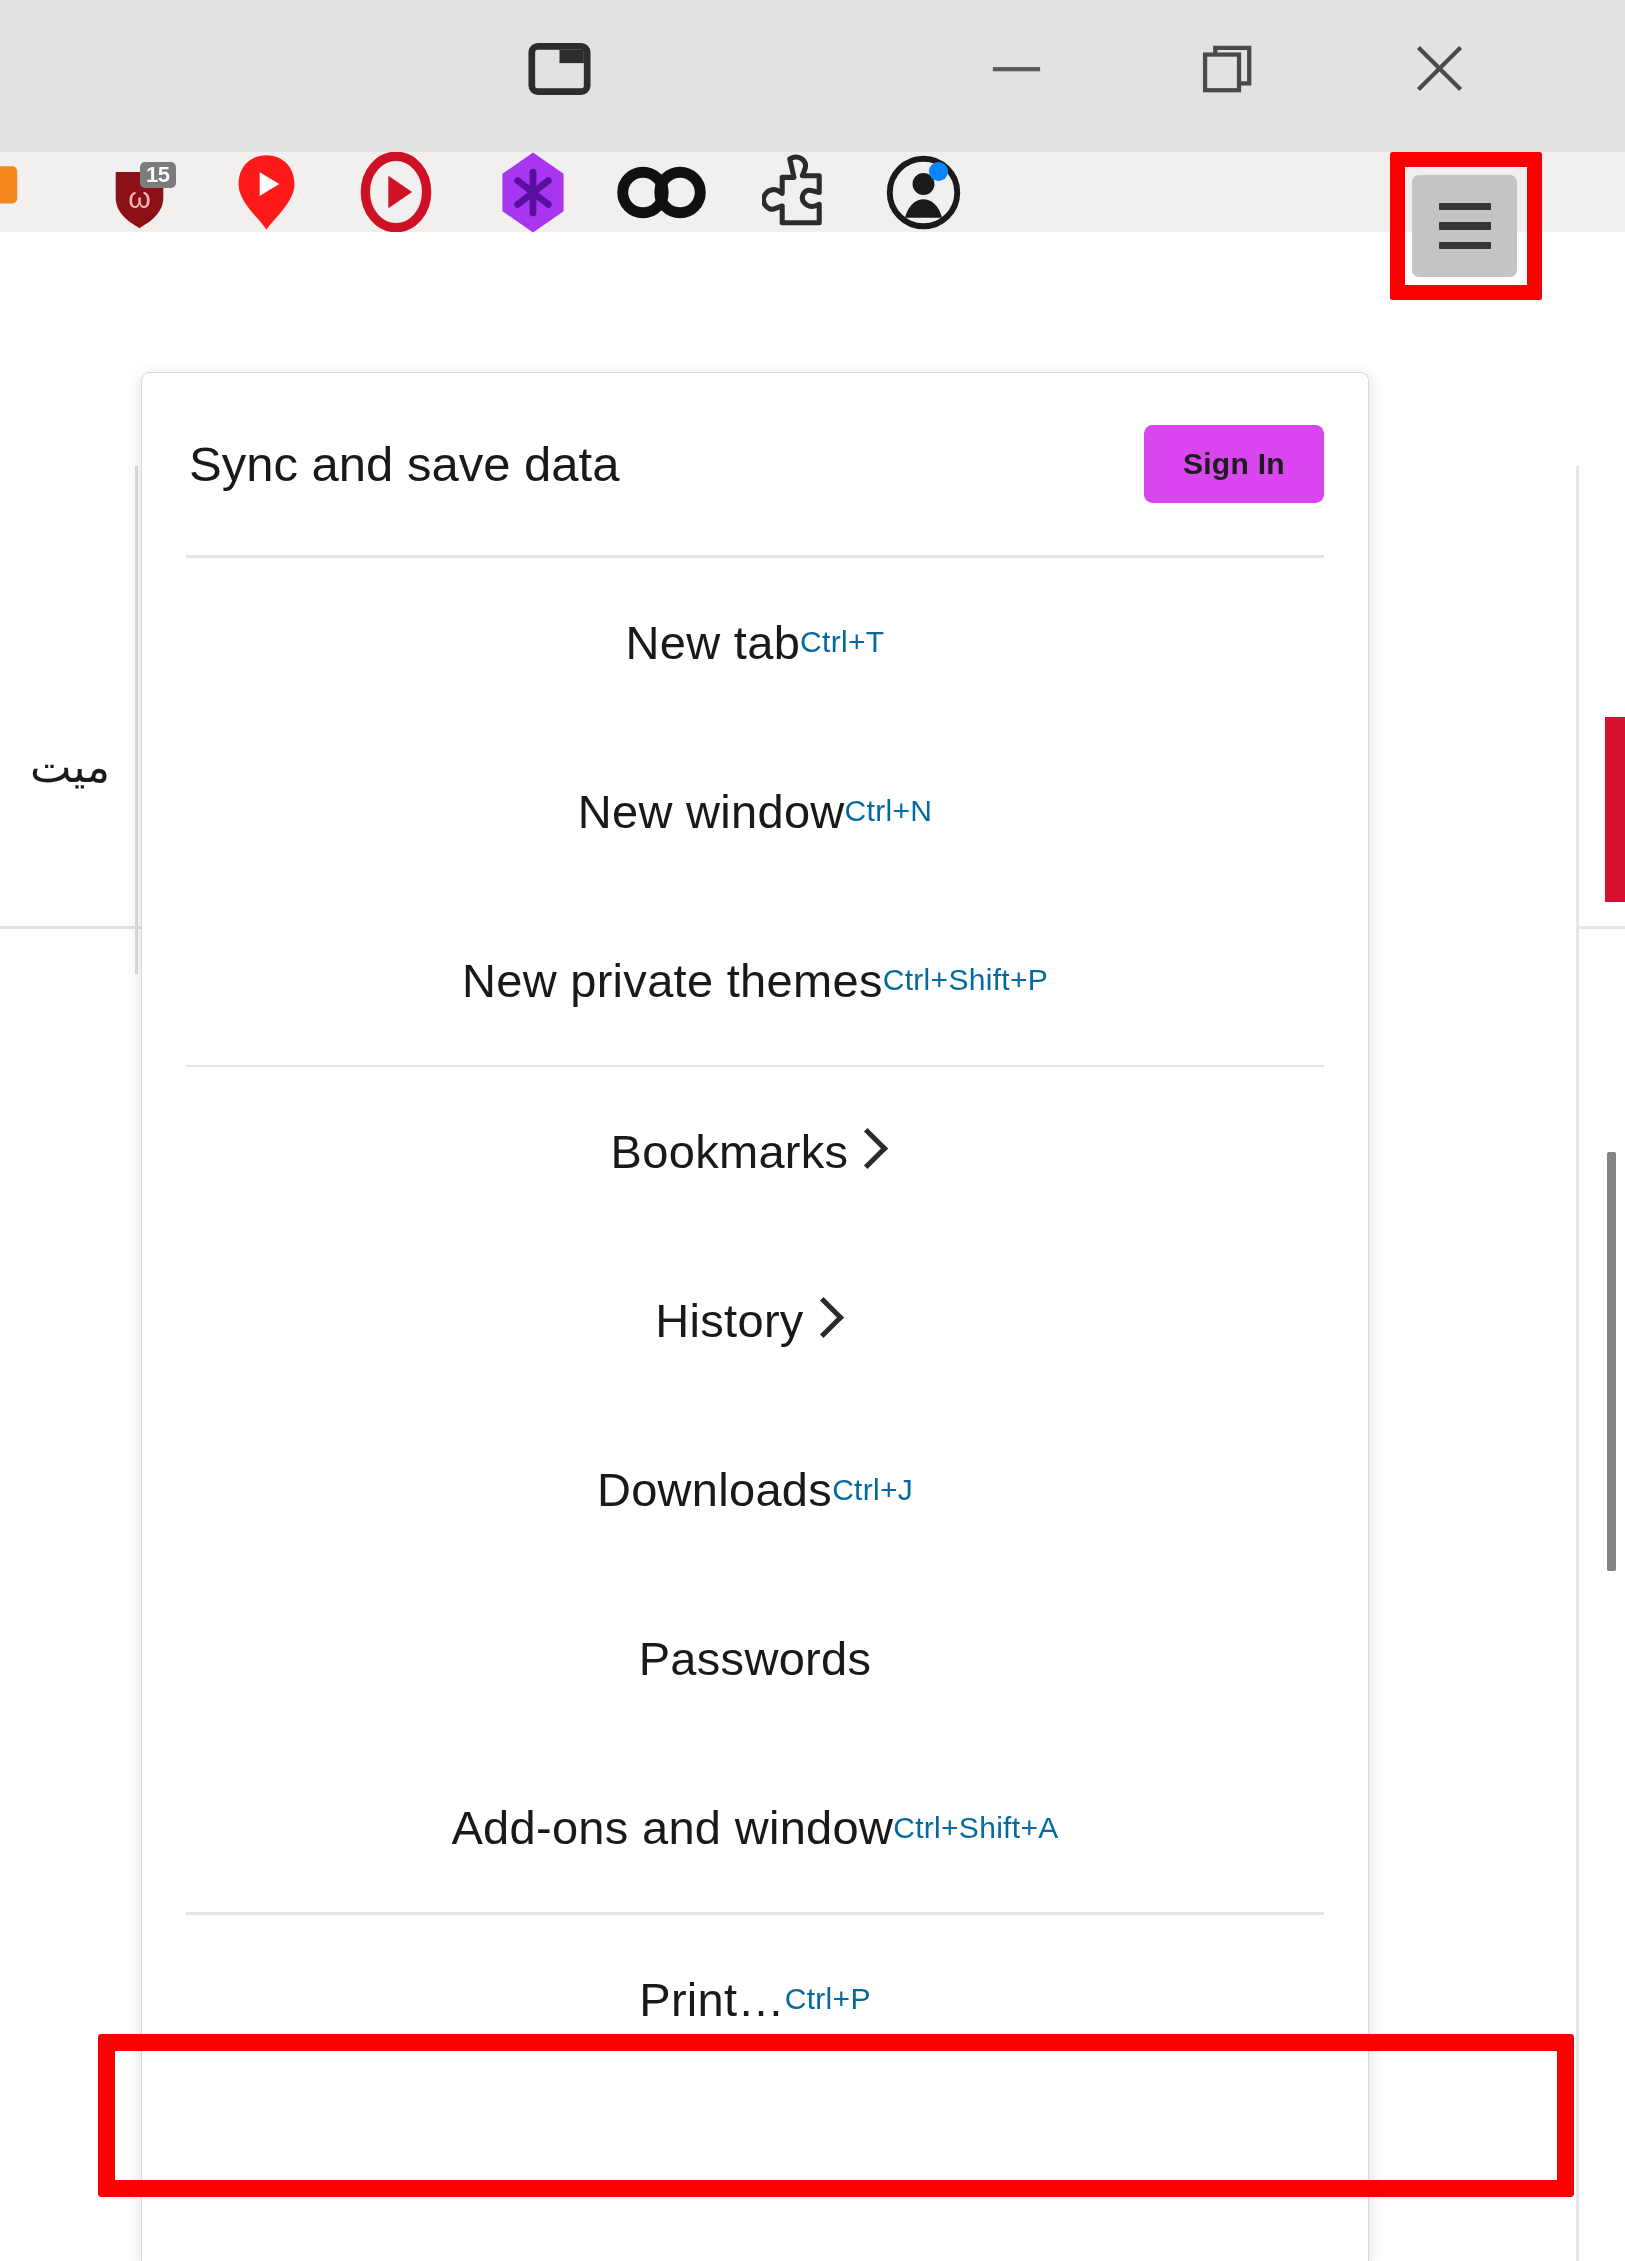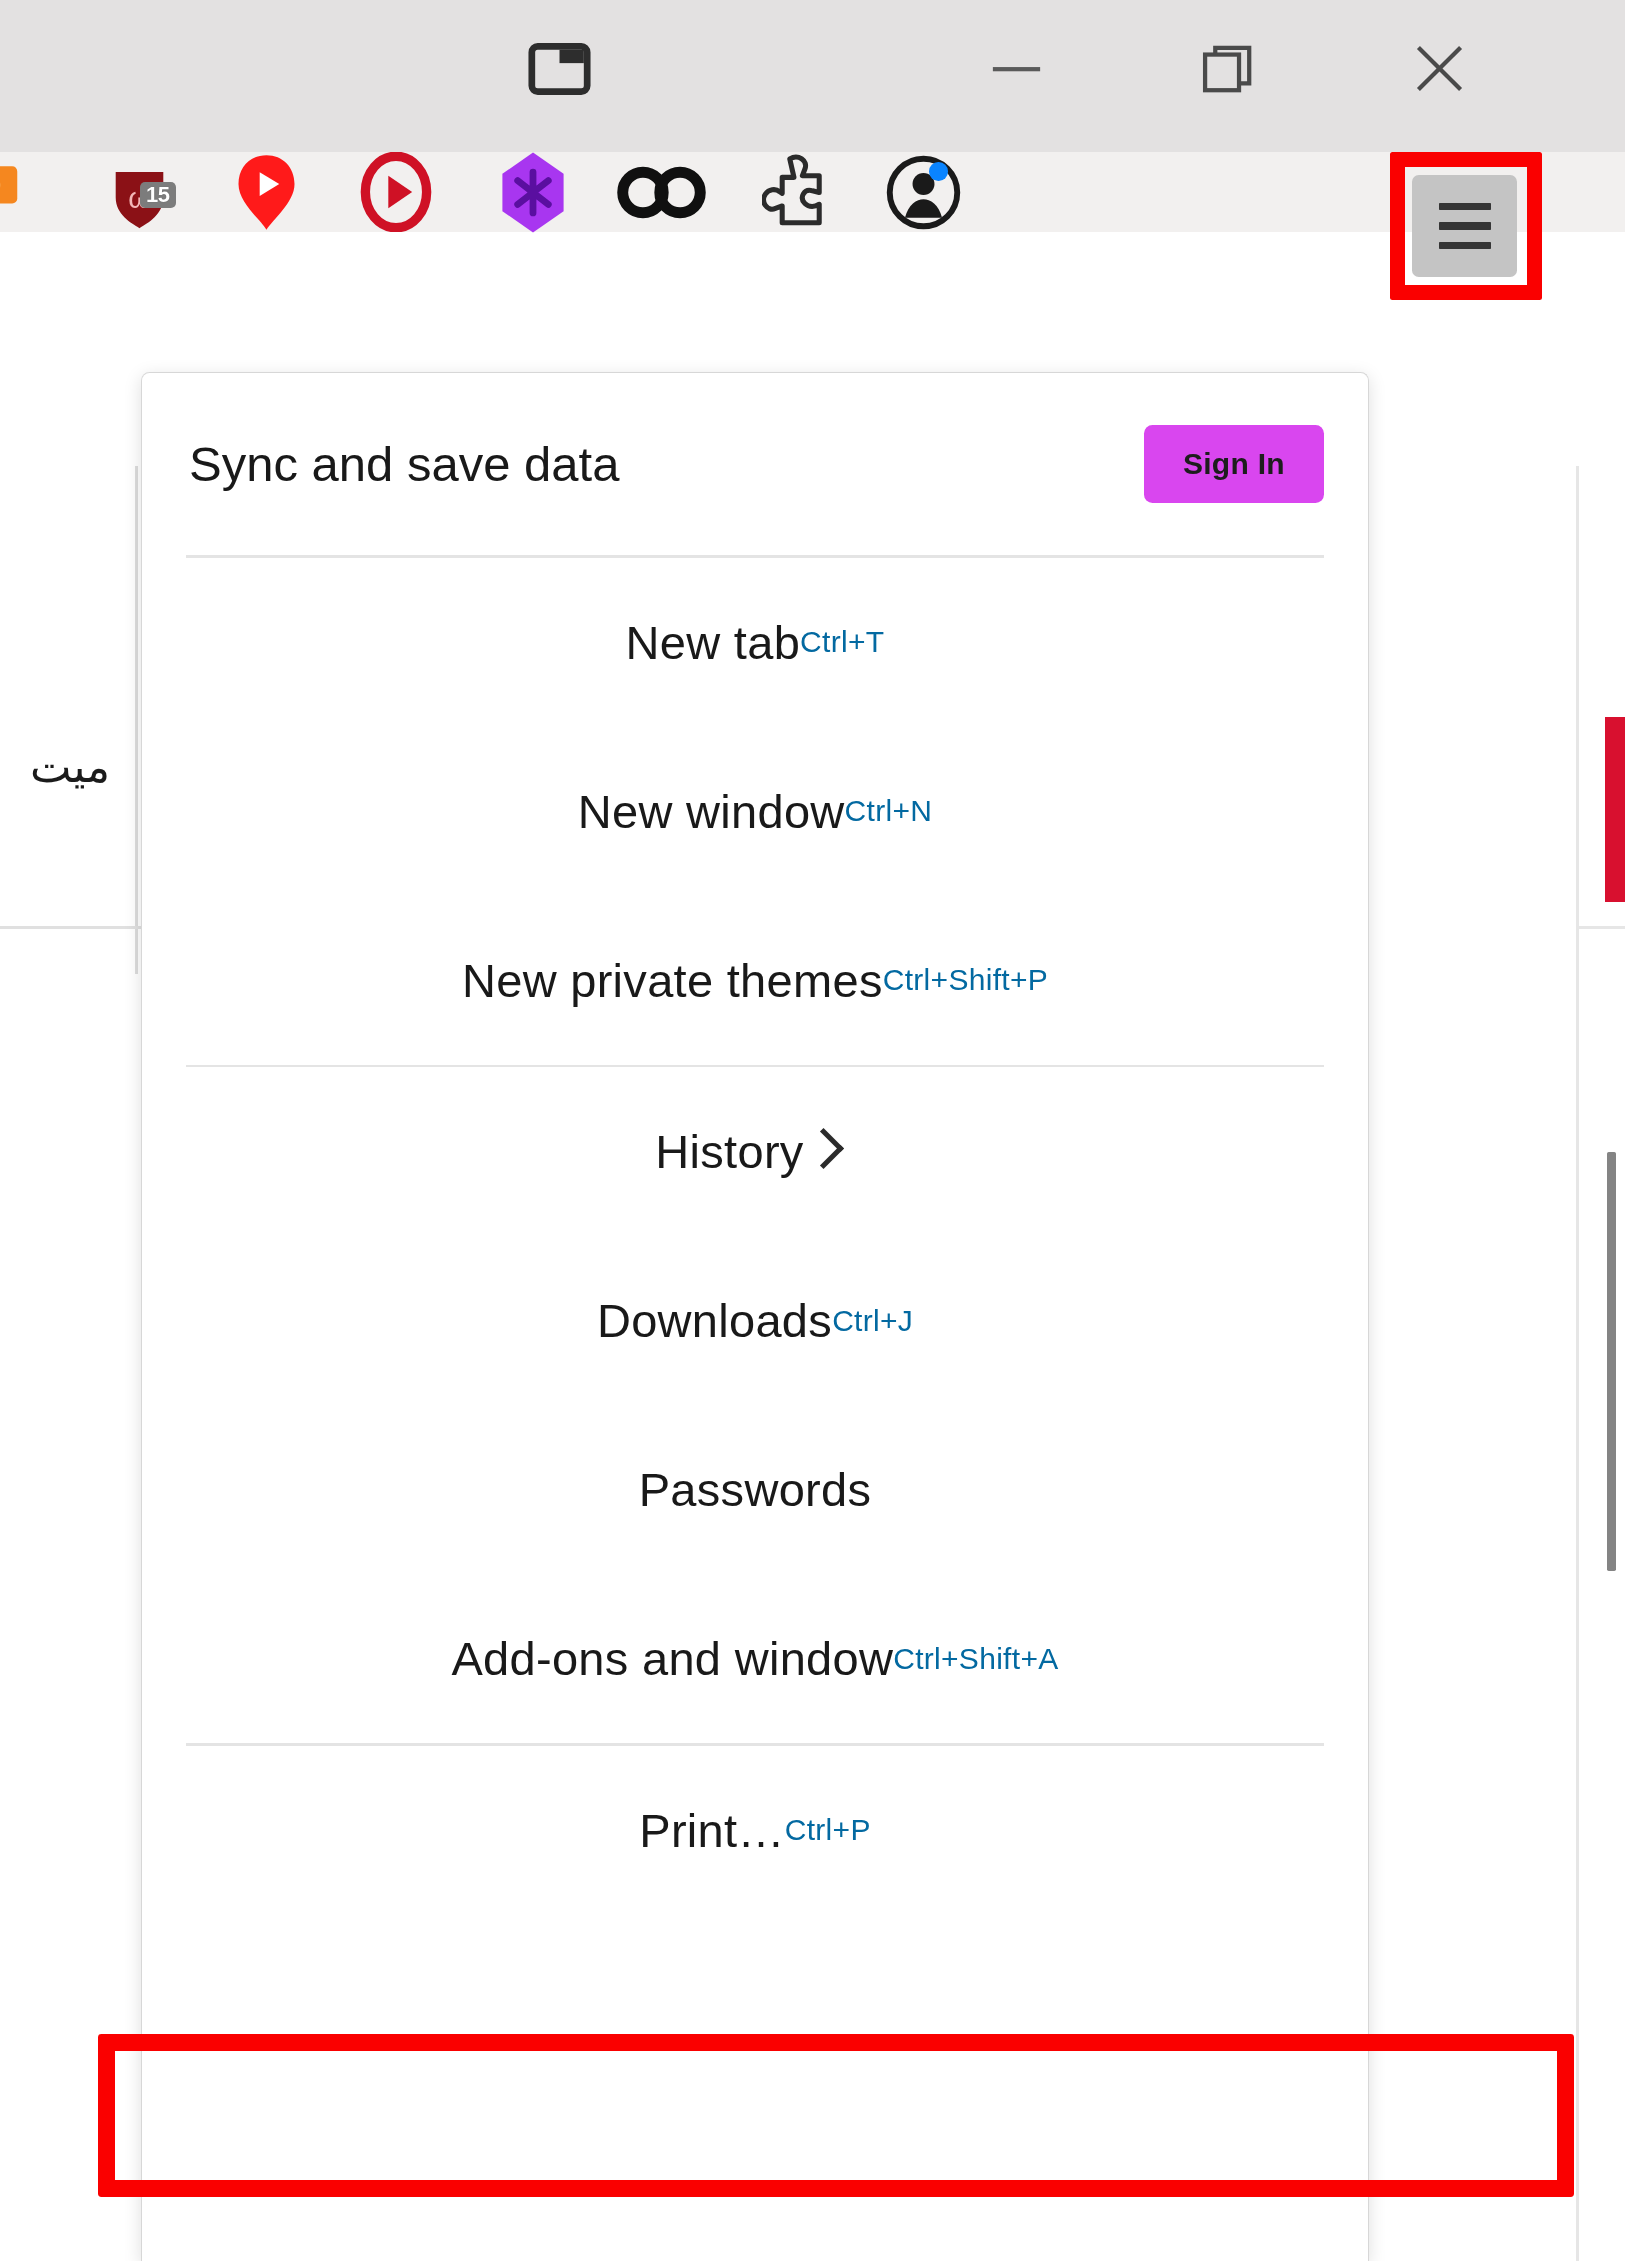"15" .badge-15 { margin-top: 20px -> none }
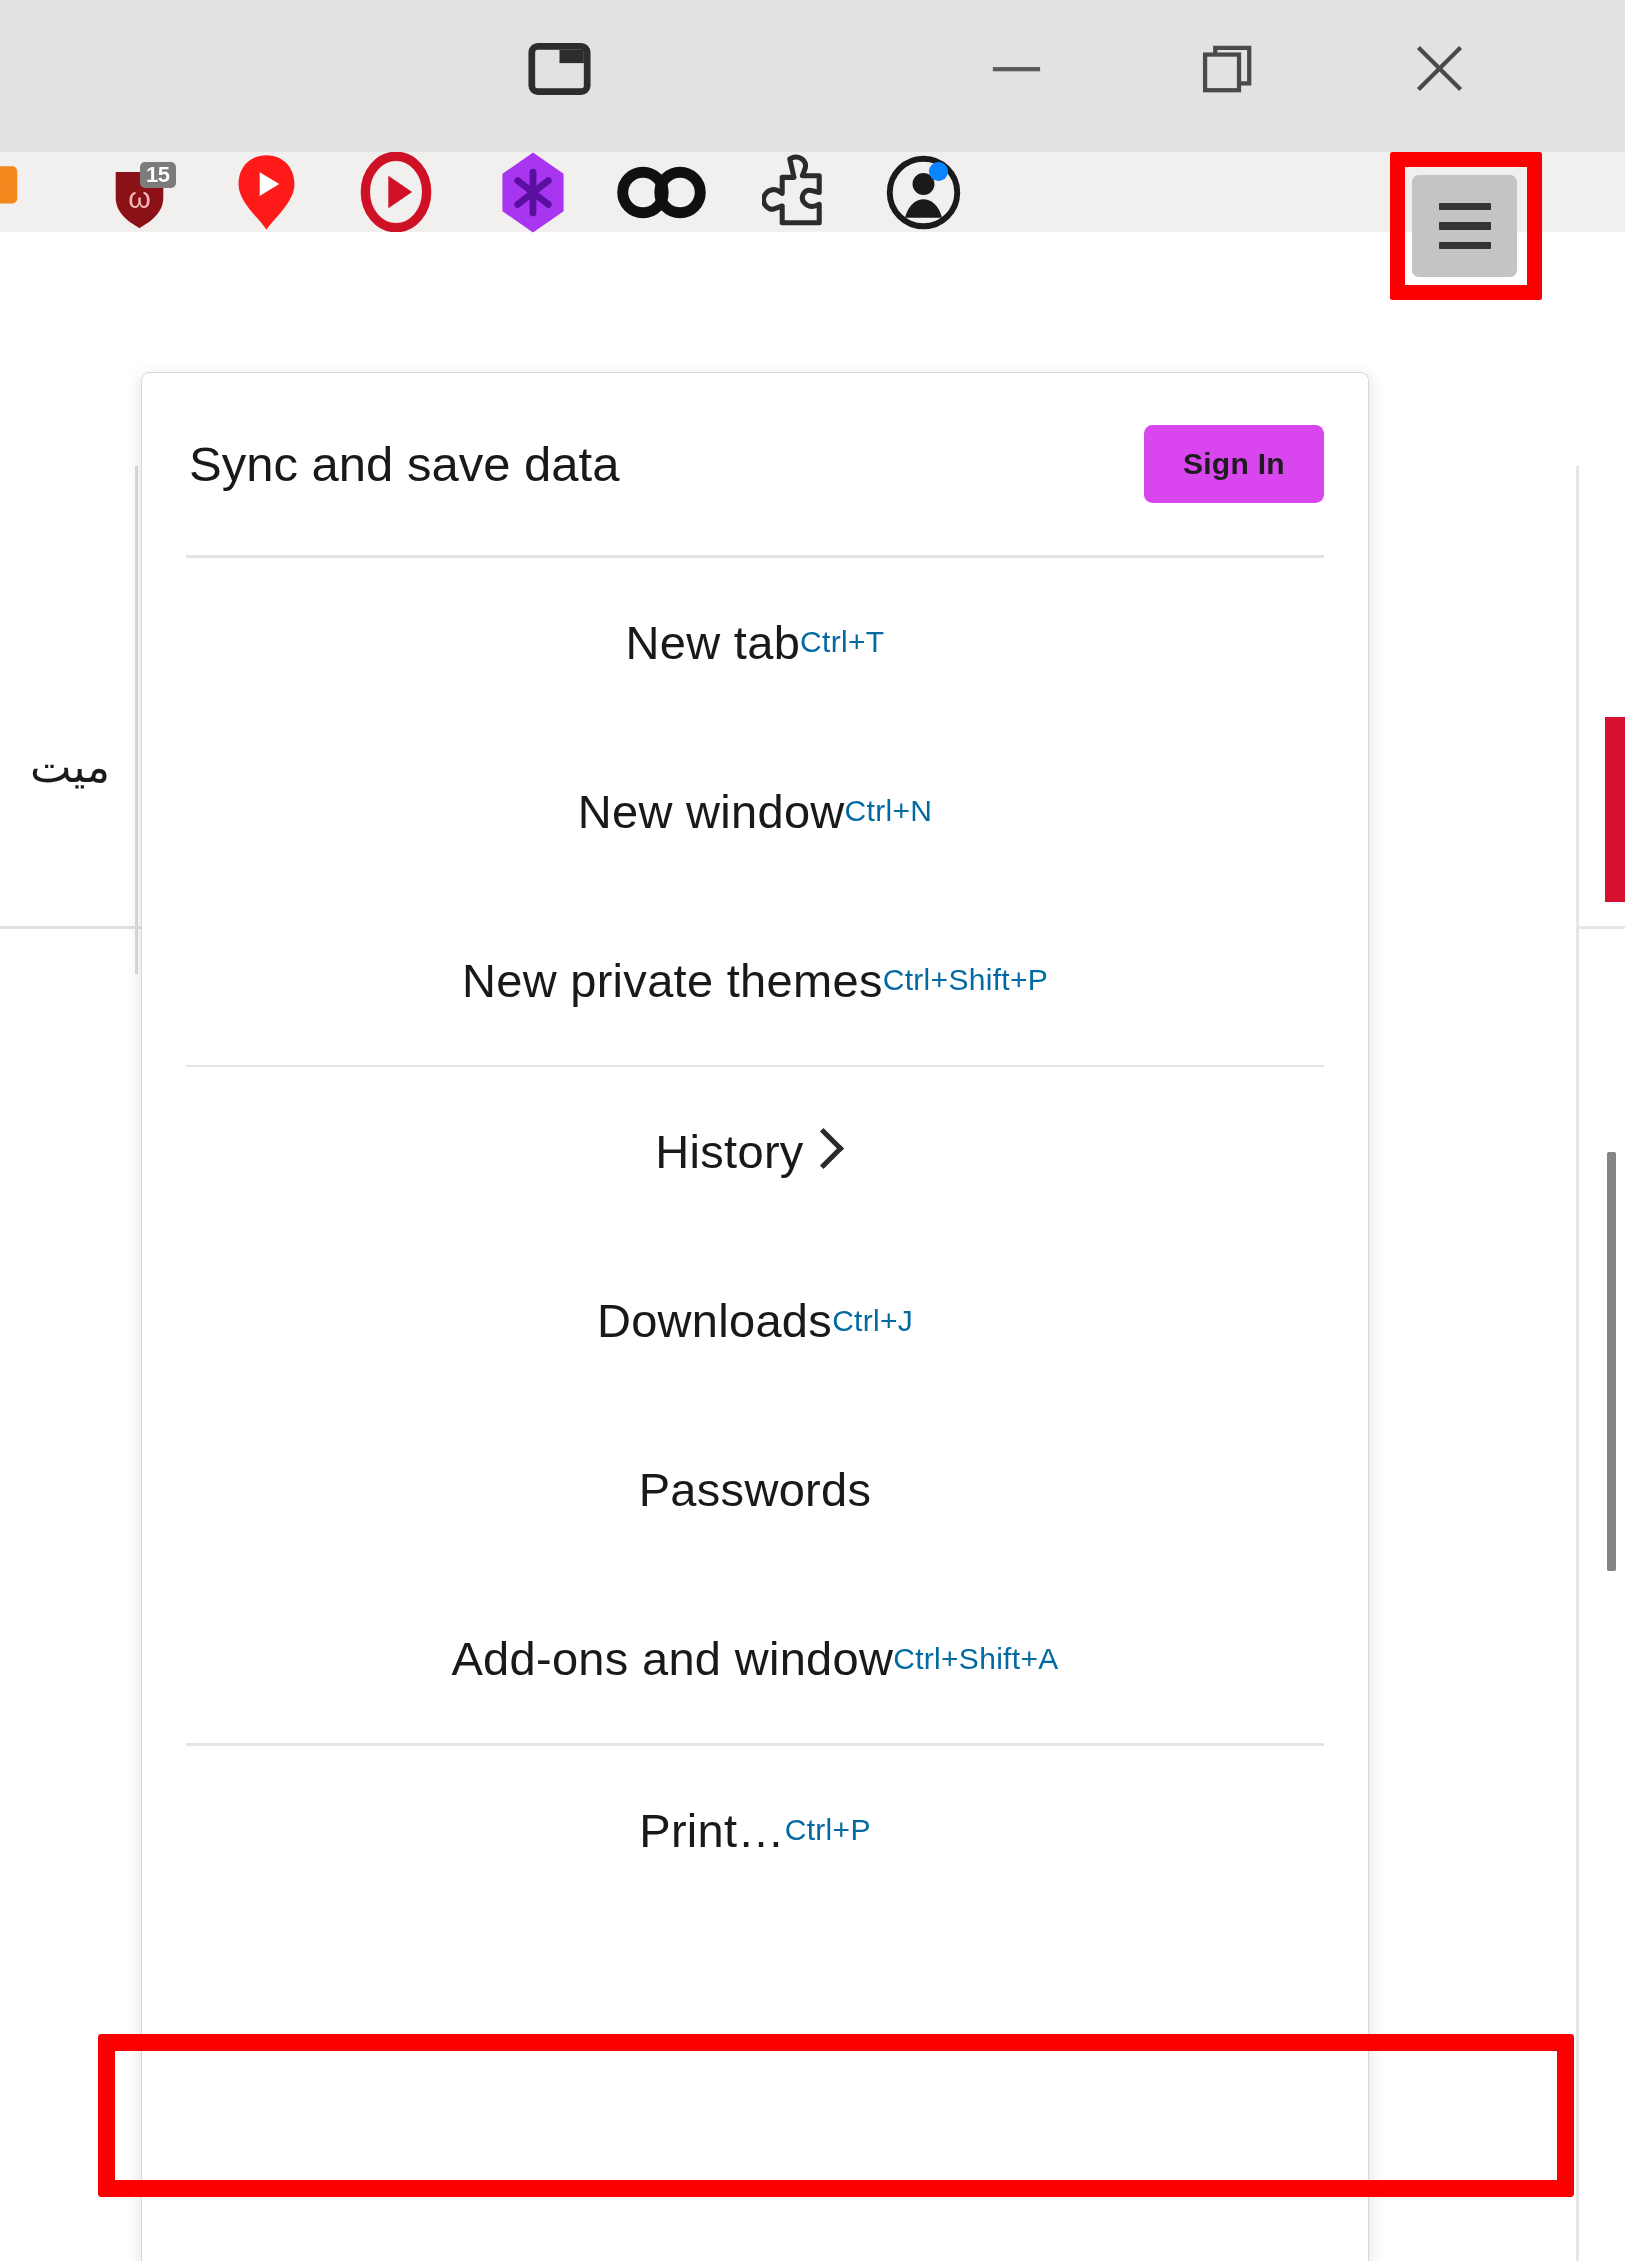"Bookmarks" div.menu-row { html: none -> <div> <span>Bookmarks</span> <span></span> </div> }
